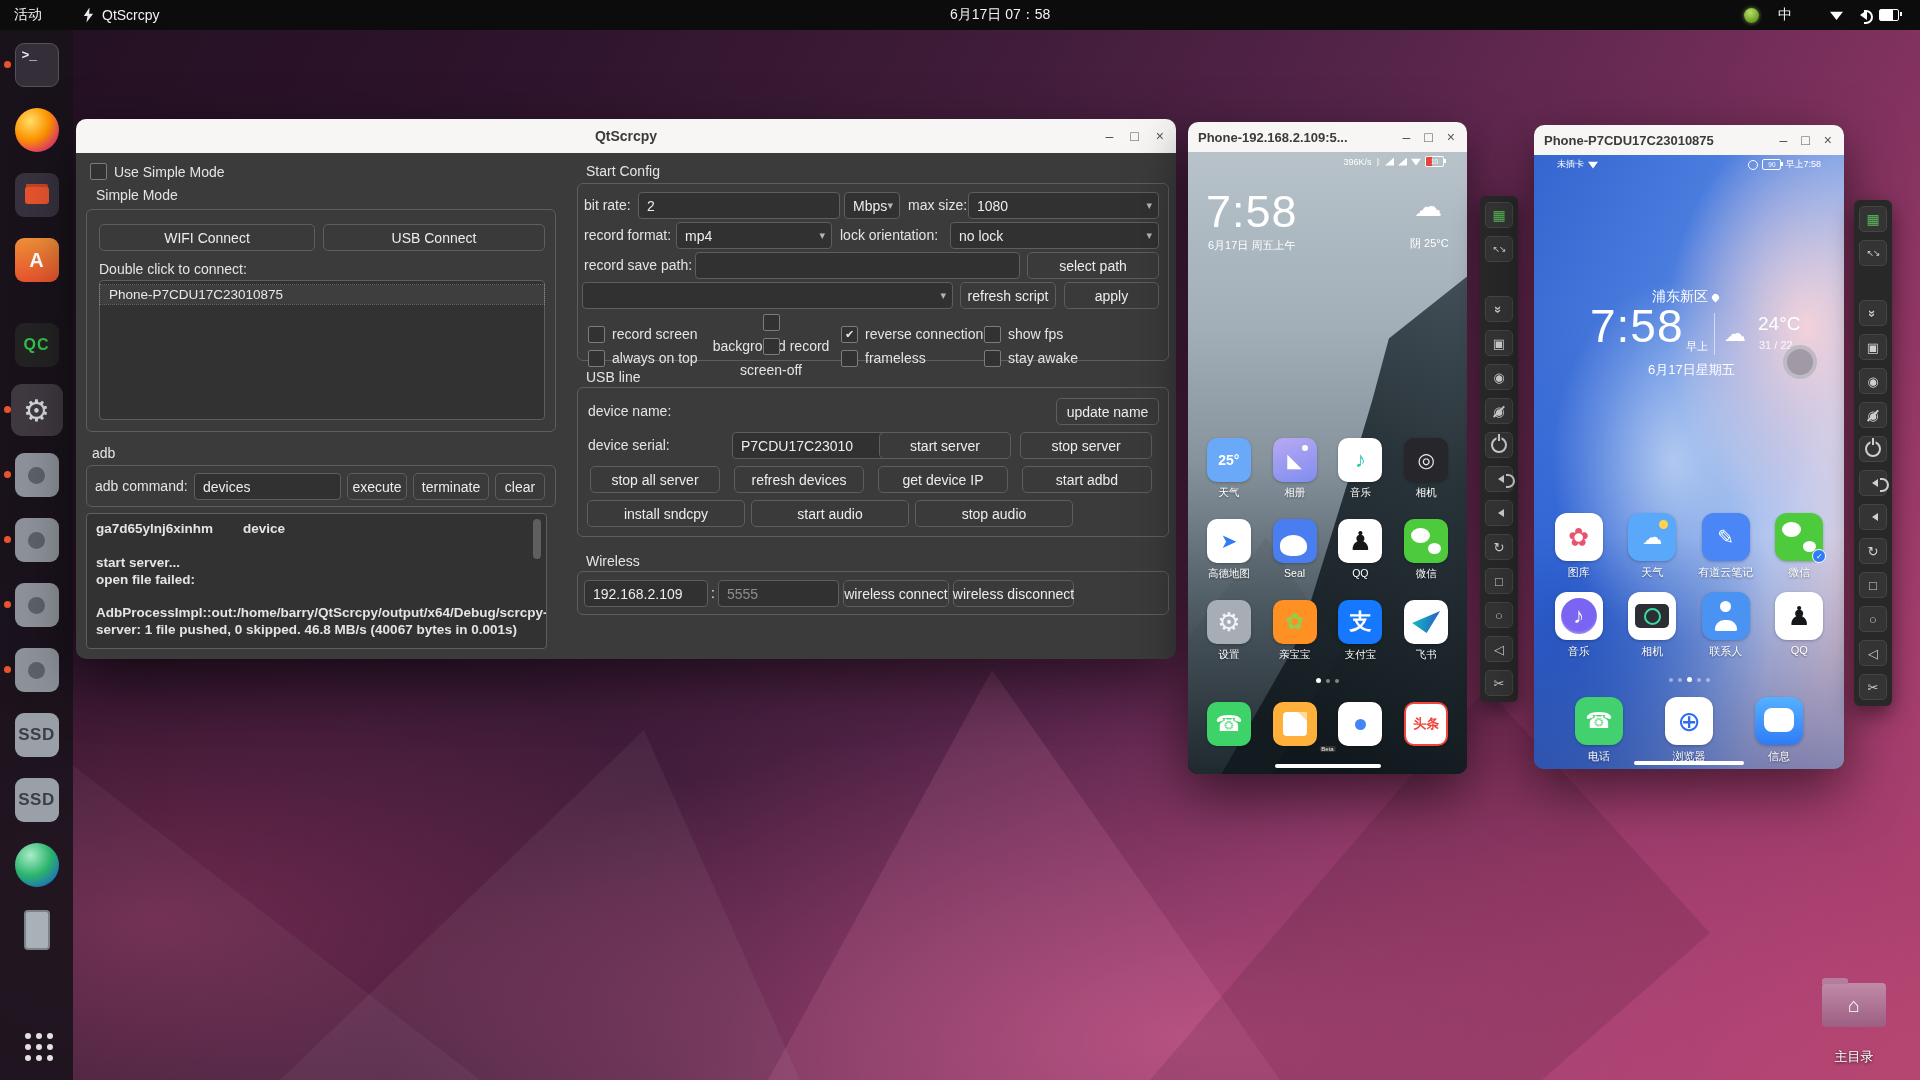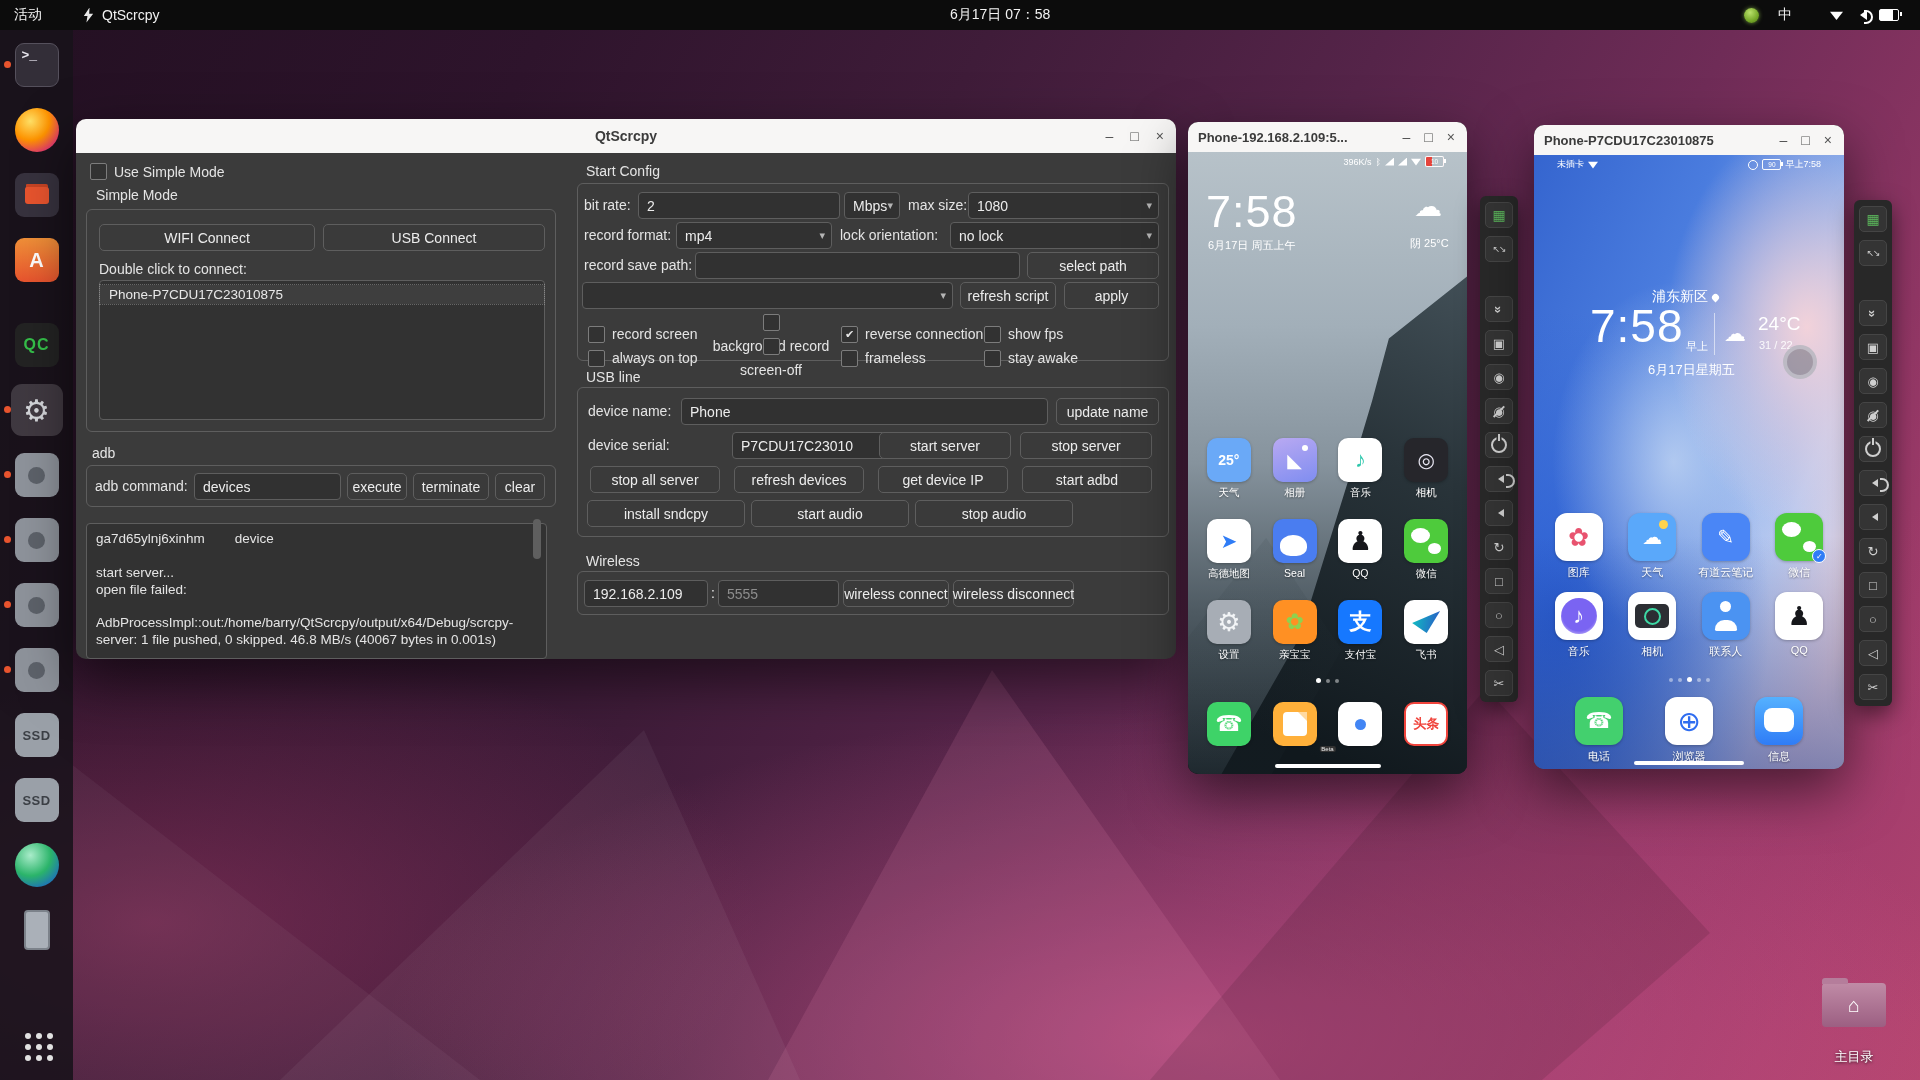"Phone" div.inp { html: <div>Phone</div> -> none }
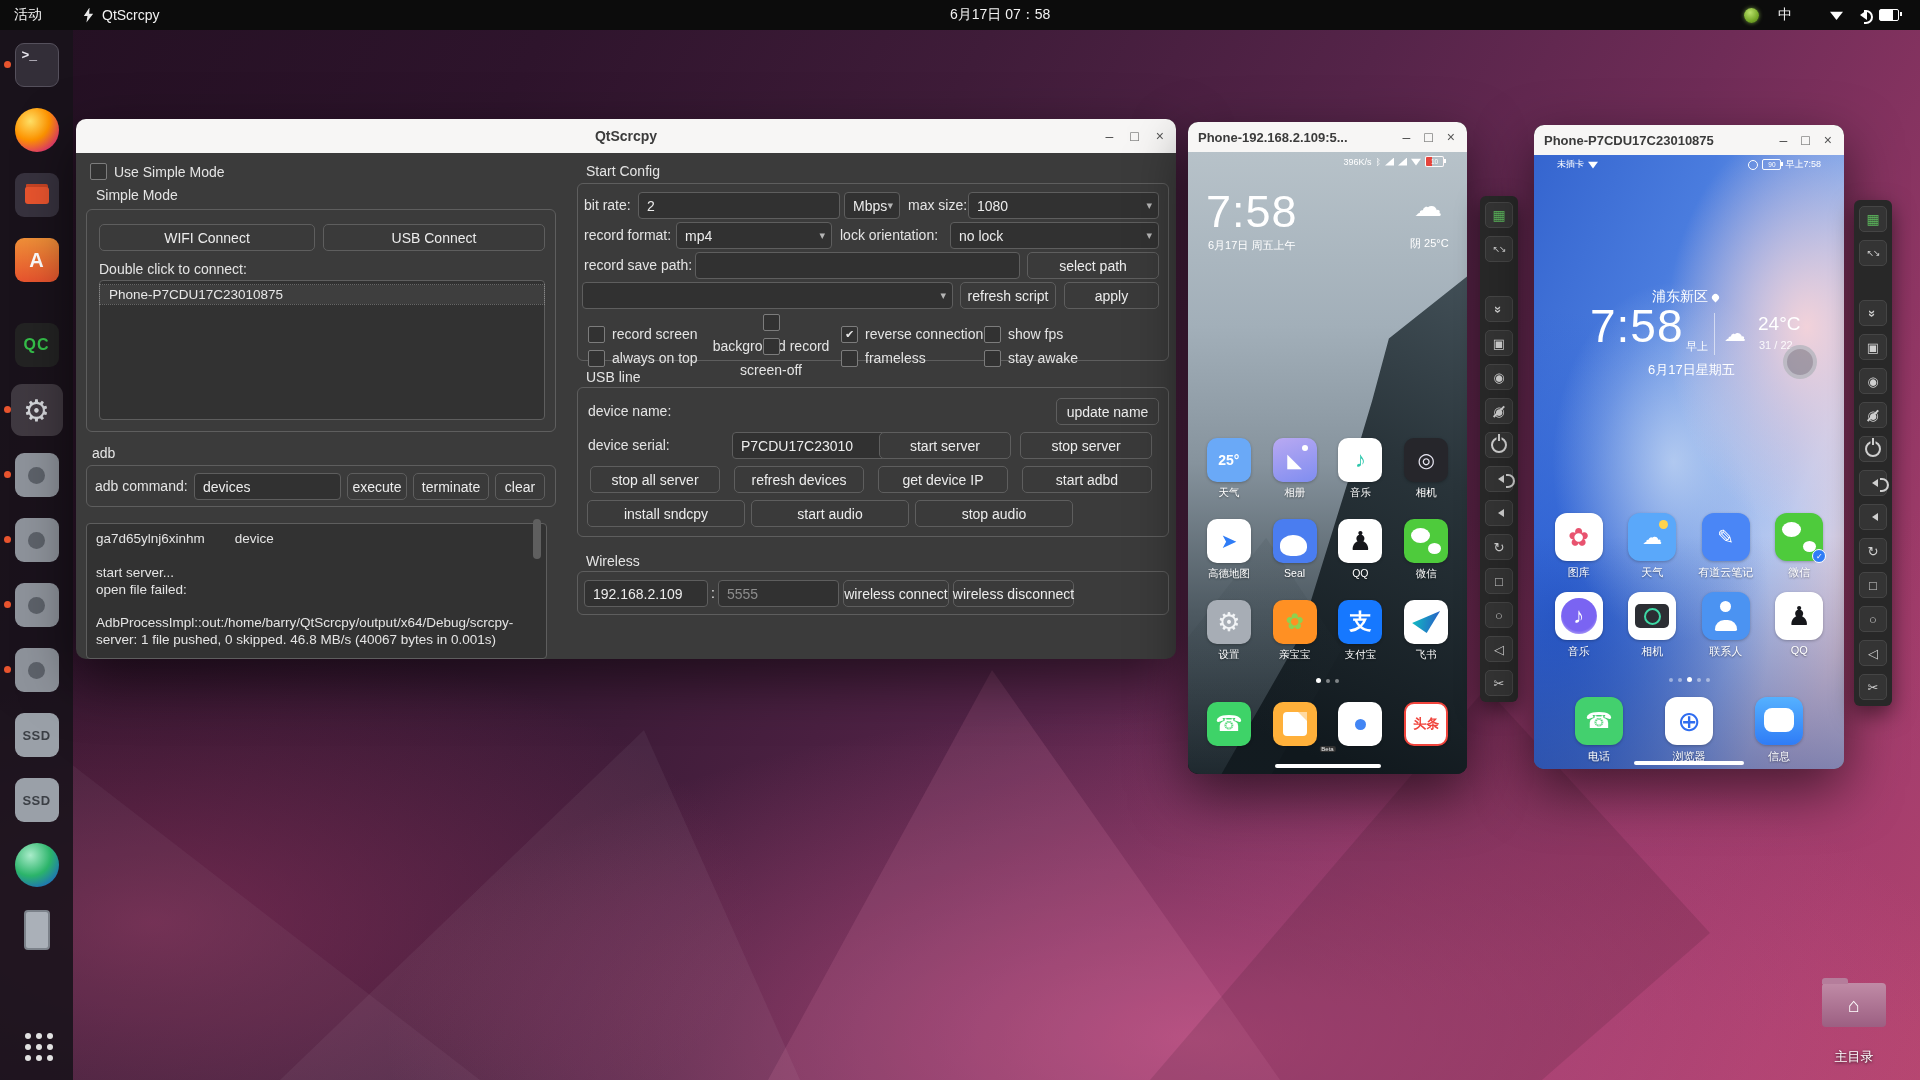"ga7d65ylnj6xinhm device" div.logbox { font-weight: none -> bold; top: 404px -> 394px }
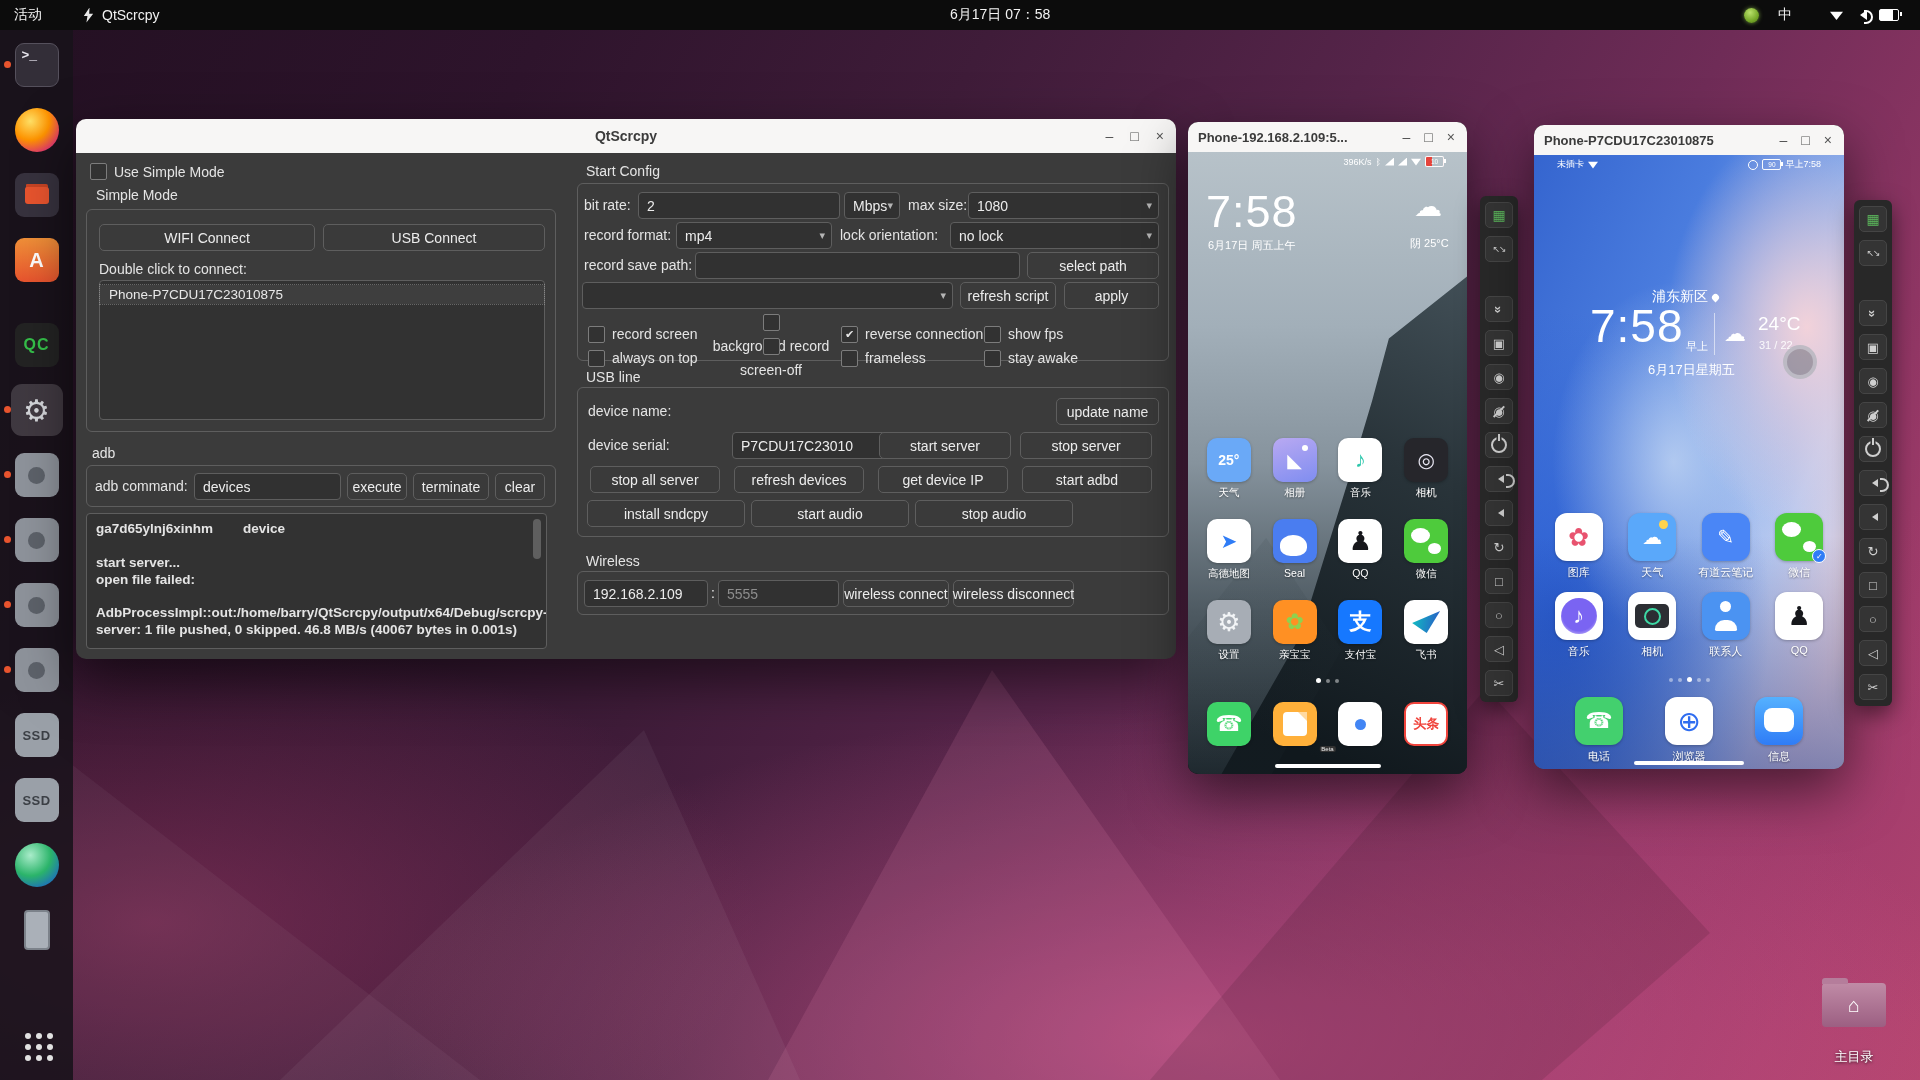"SSD" [data-name="ssd-drive-icon"] .dk { font-size: 13px -> 17px }
